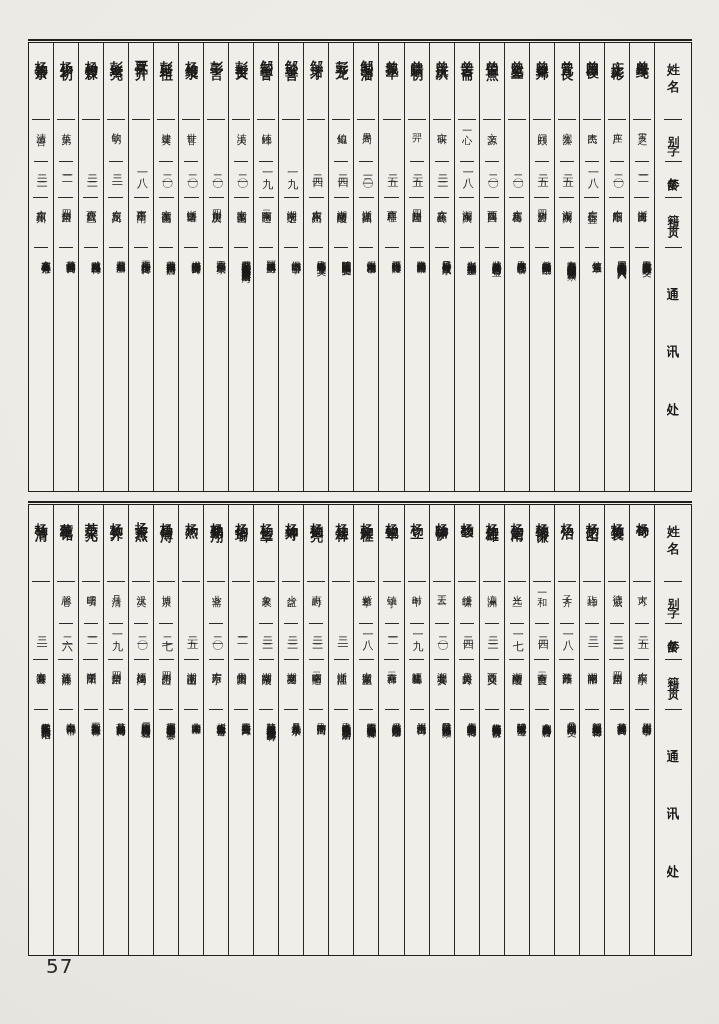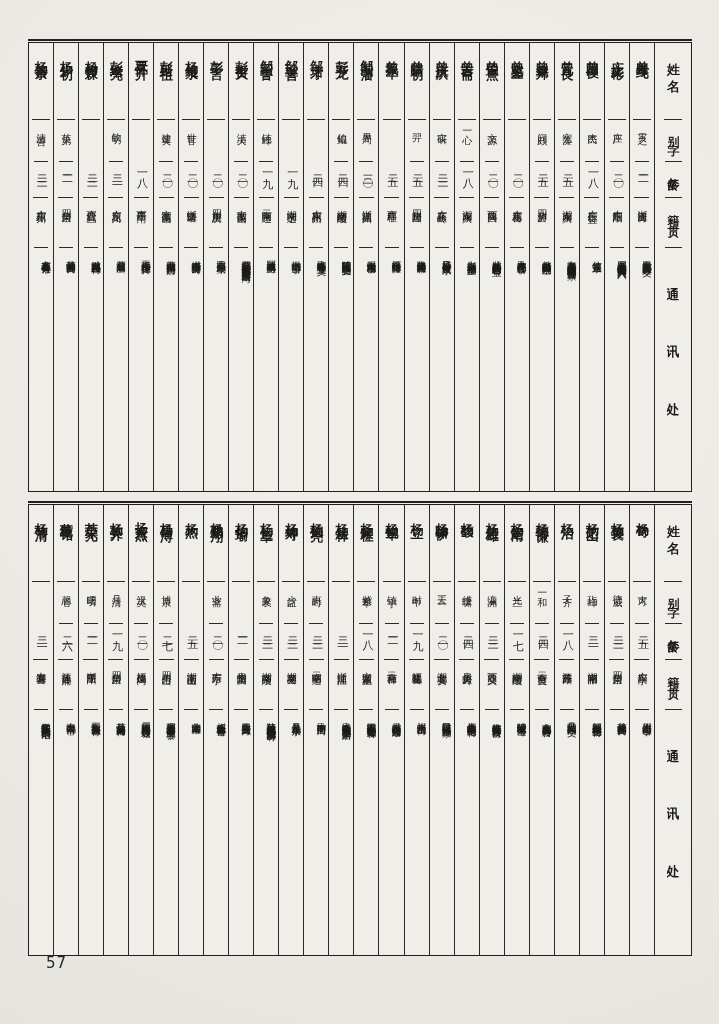"57" .page-number { font-size: 15px -> 20px }
